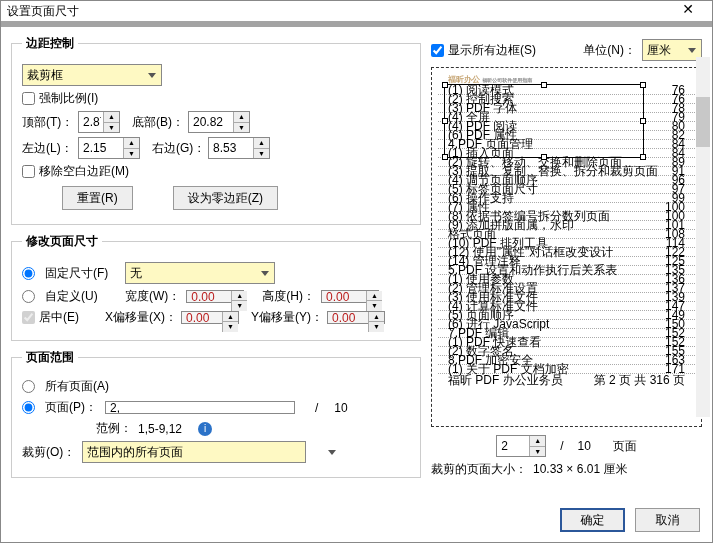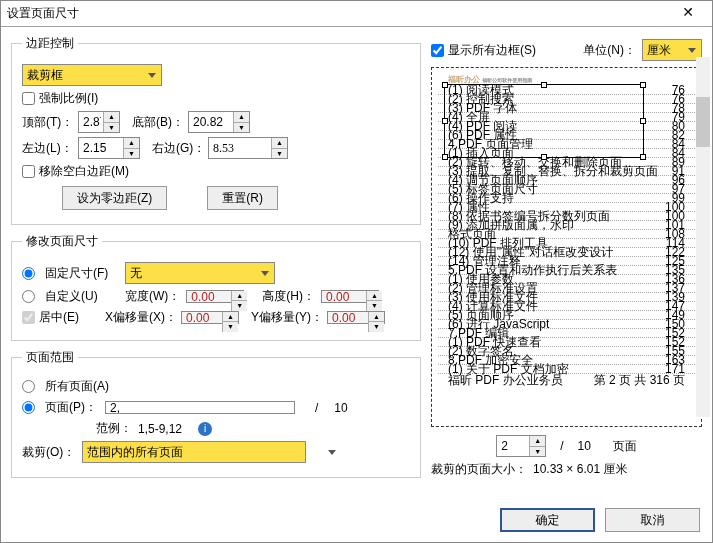"设置页面尺寸" .titlebar { border-bottom: 1px solid #a3a3a3 -> 6px solid #a3a3a3 }
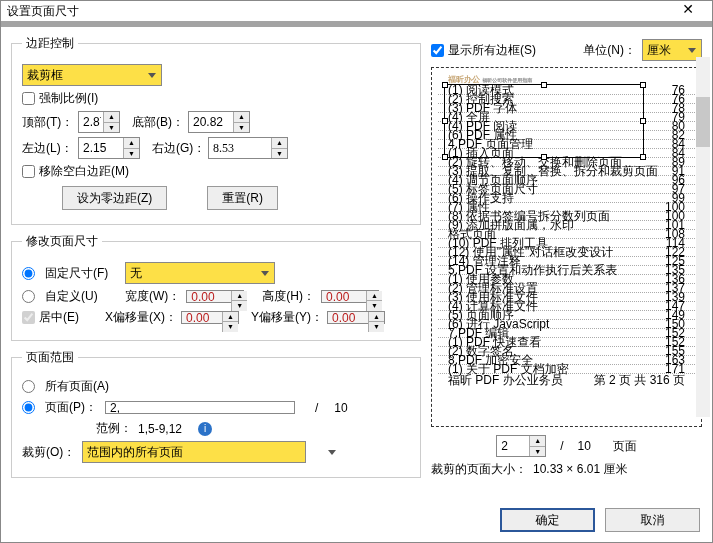"边距控制" legend { font-weight: normal -> bold }
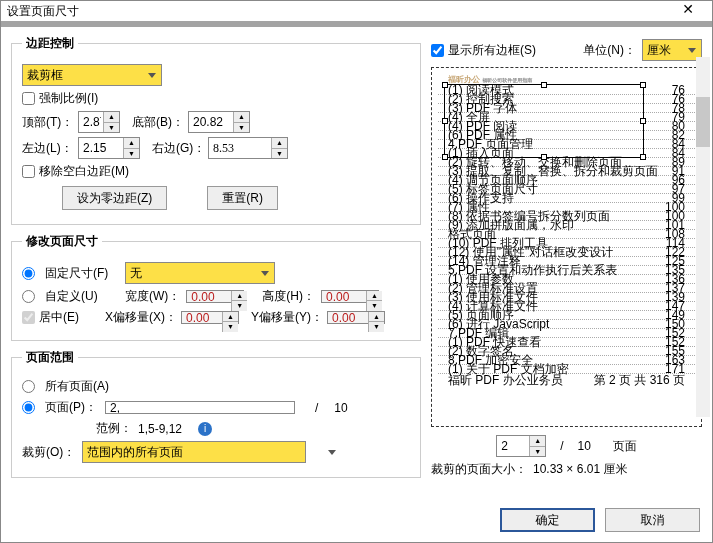"厘米" select { background: #fde047 -> #fef9c3 }
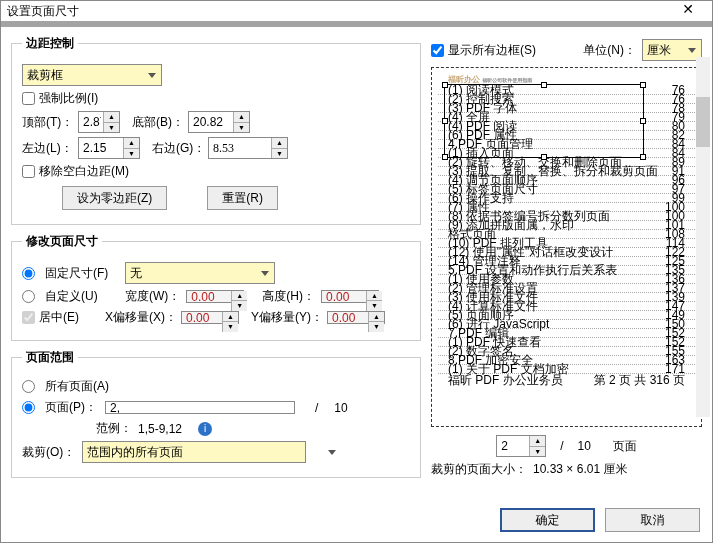"8.53" input { font-family: Liberation Serif, serif -> none; width: 80px -> 62px }
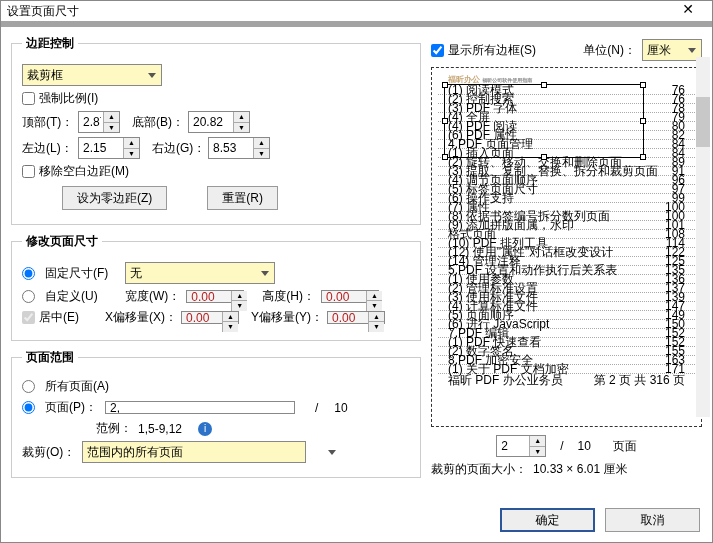"设为零边距(Z)" button.btn { order: before "重置(R)" -> after "重置(R)" }
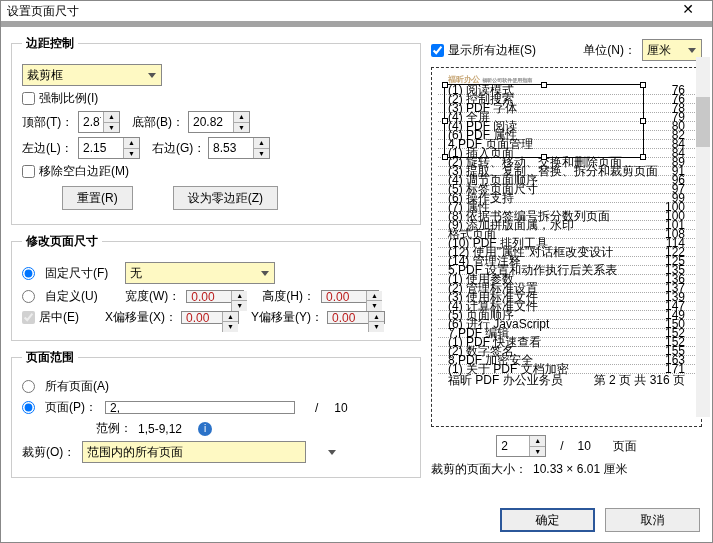"确定" .footer .btn { width: 95px -> 65px }
